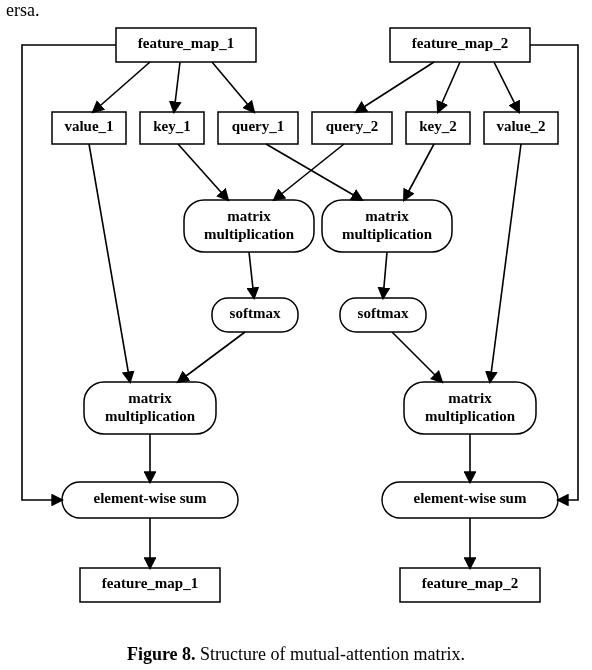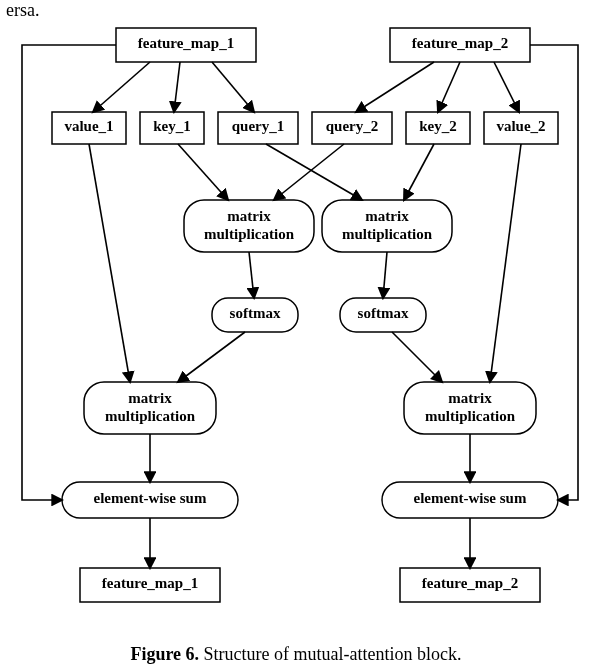"Figure 6." b { text: 6 -> 8 }
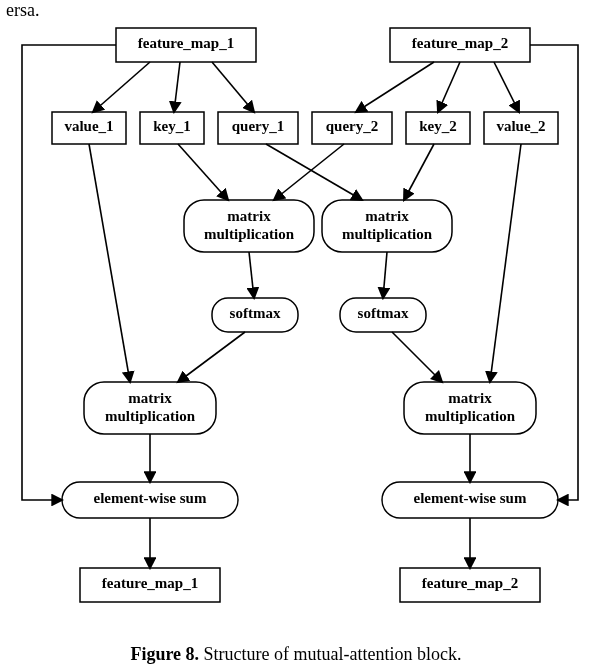"Structure of mutual-attention block." span { text: block -> matrix }
